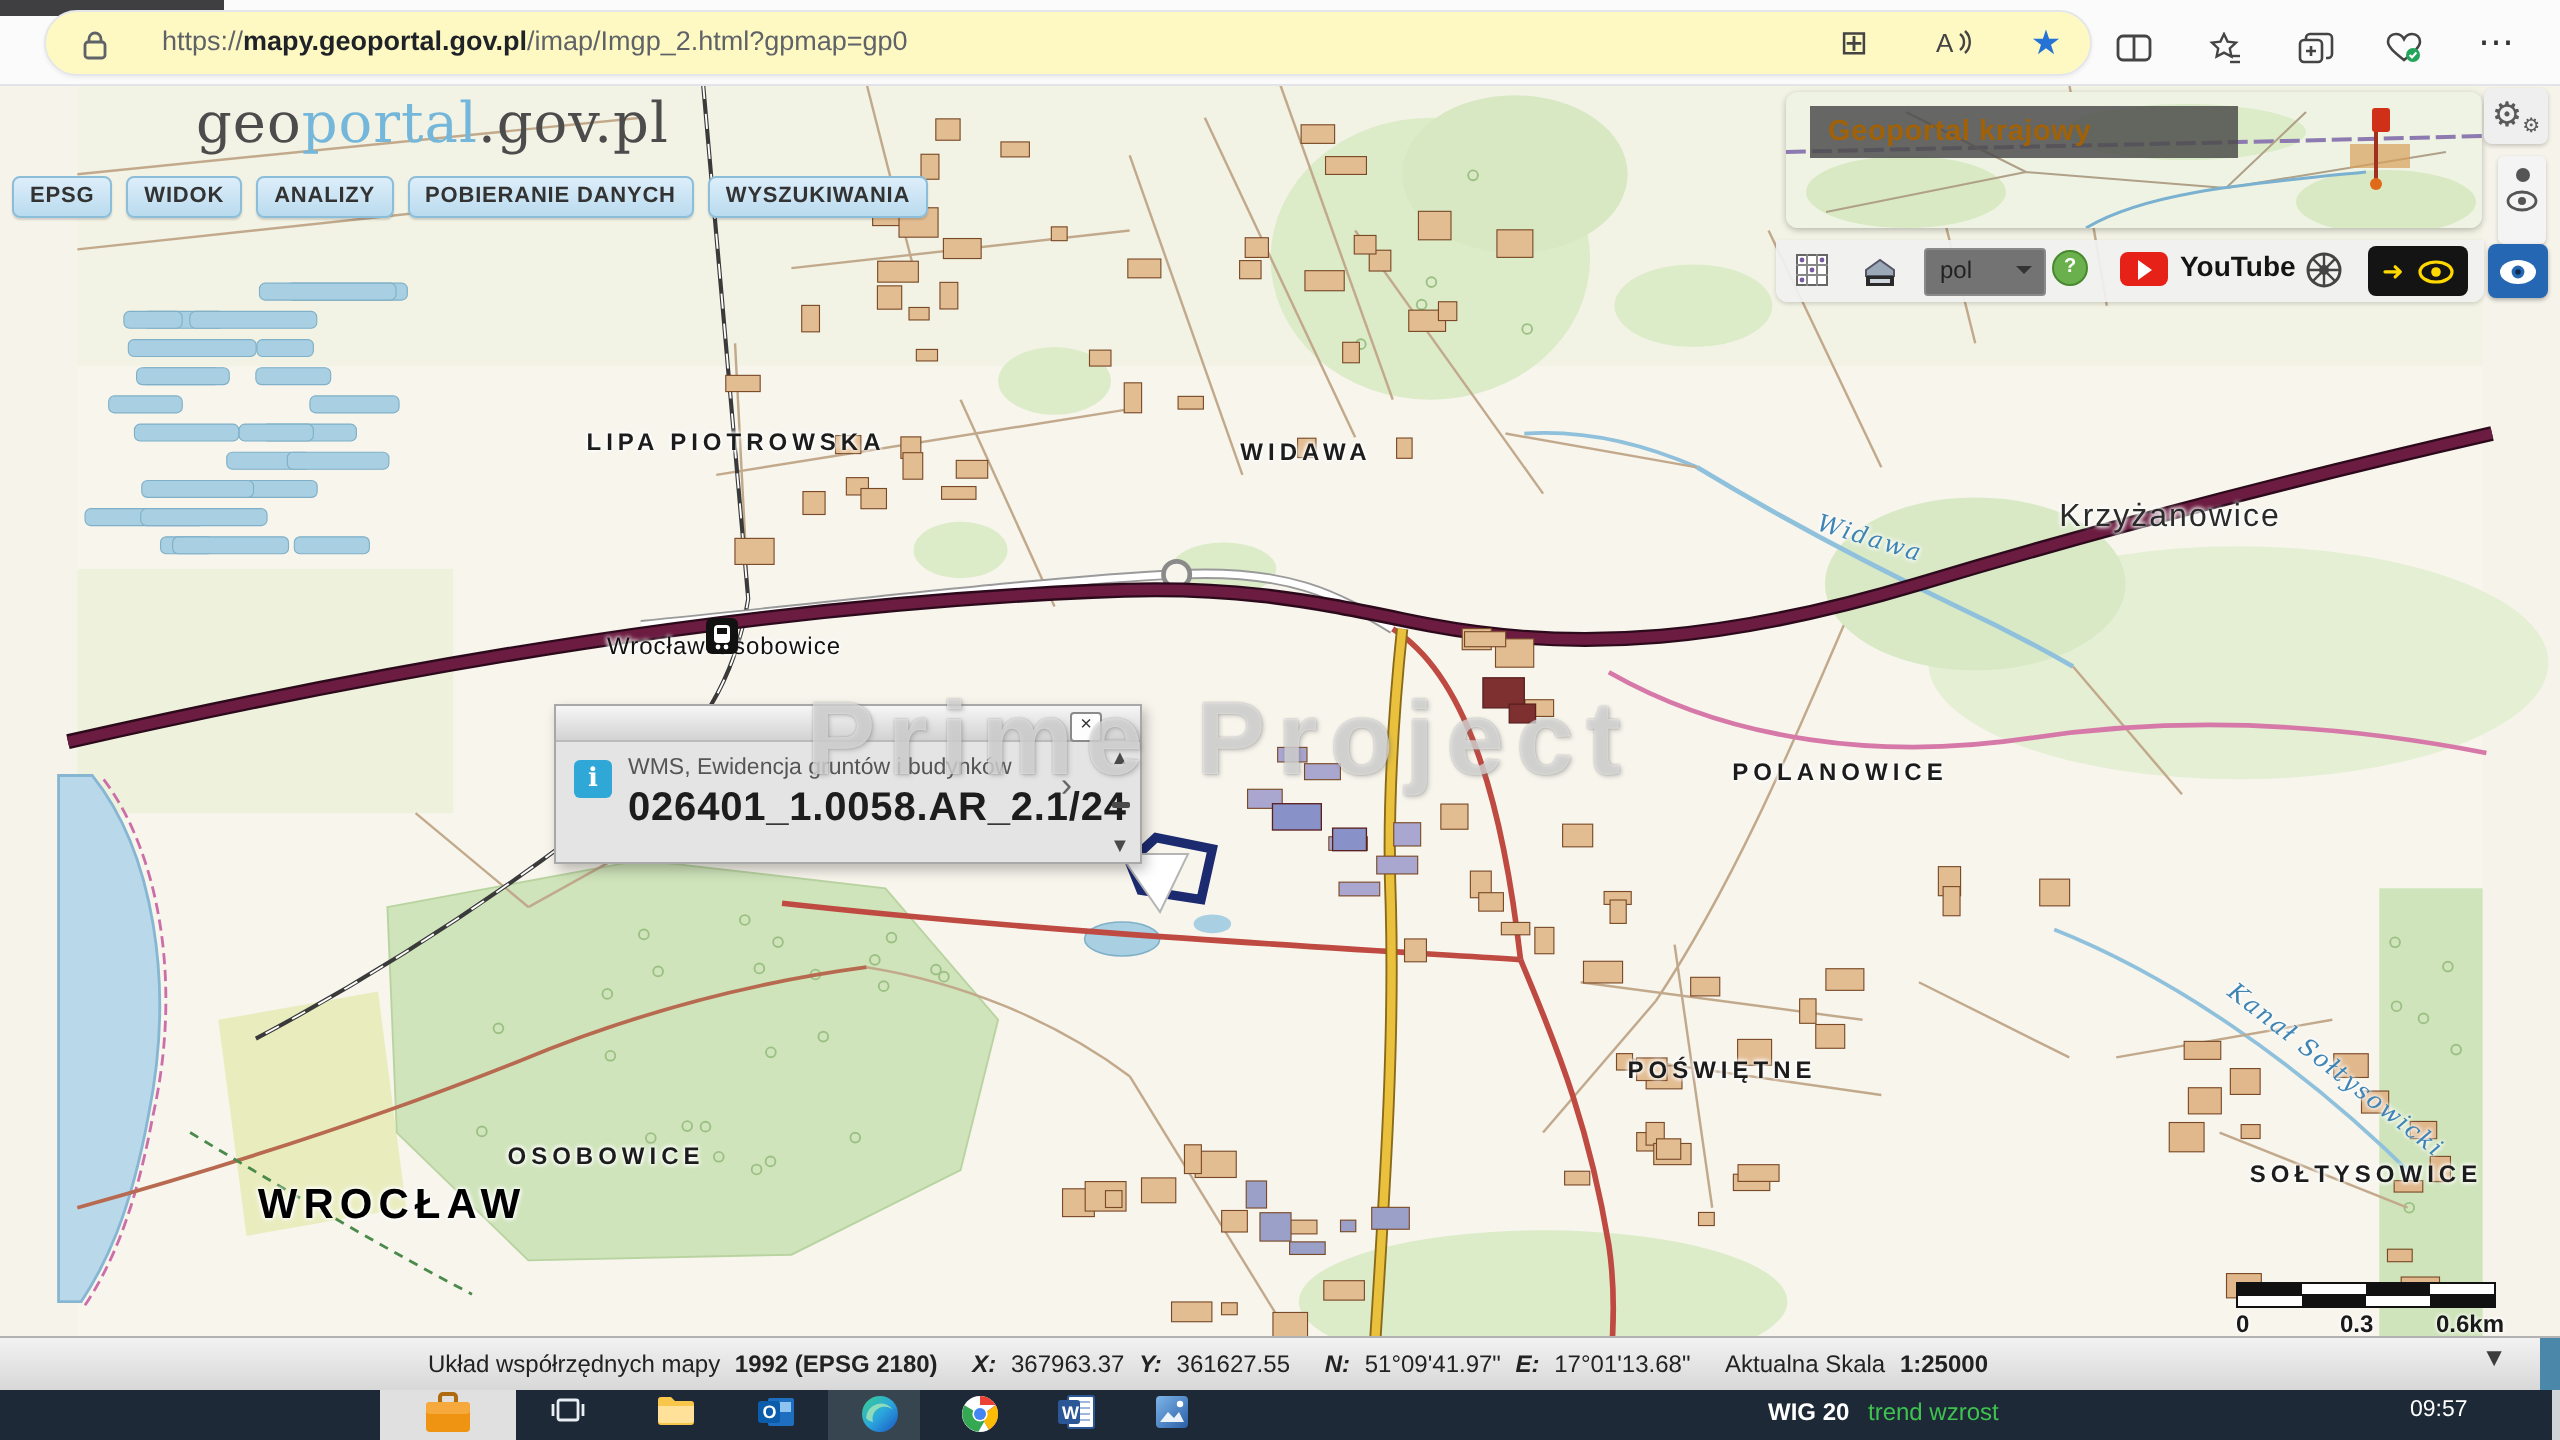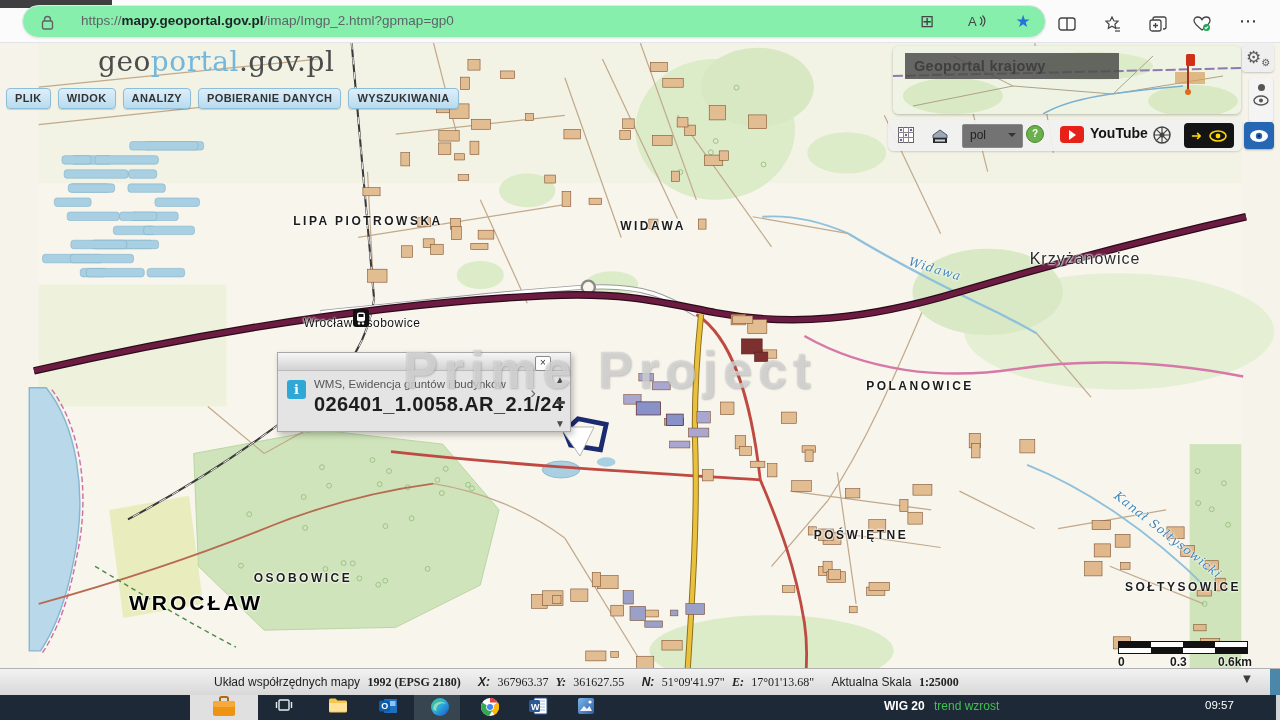"https://mapy.geoportal.gov.pl/imap/Imgp_" #urlpill { background: #86efac -> #fef9c3 }
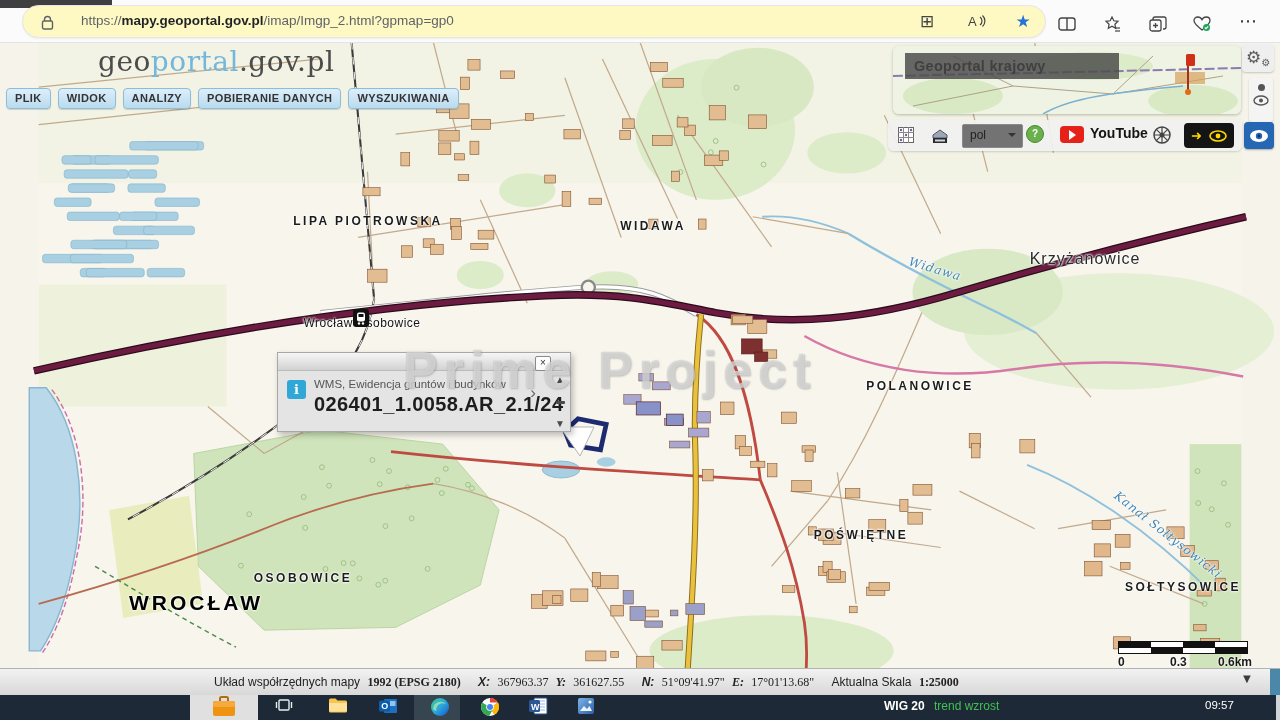"Geoportal krajowy" #paneltitle { color: #404040 -> #a16207 }
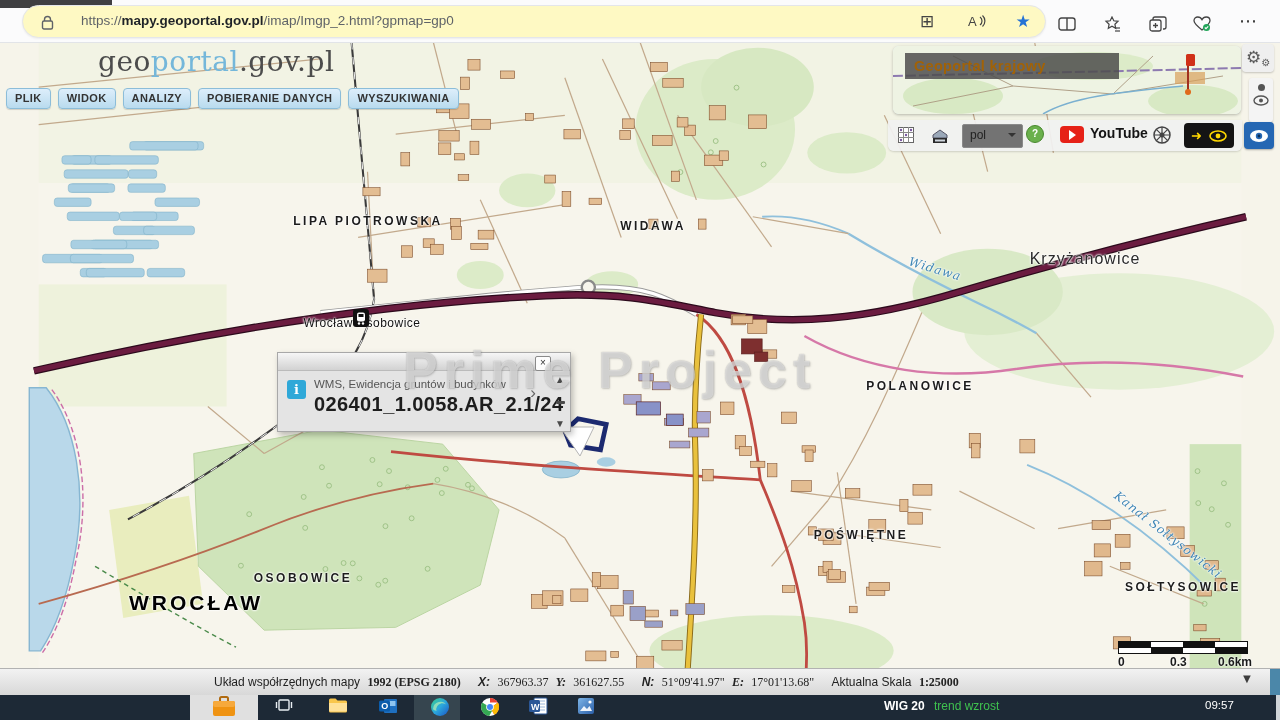"PLIK" div.menubtn { text: PLIK -> EPSG }
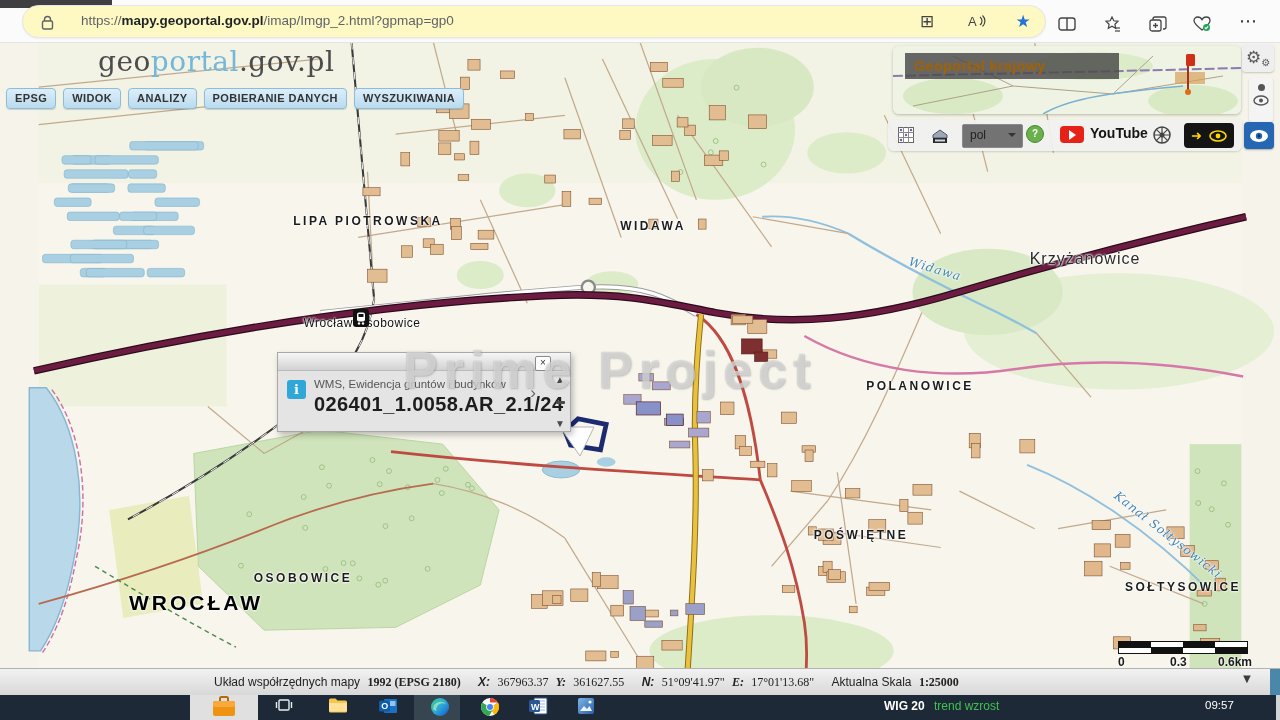"1992 (EPSG 2180)" .gapS { font-family: Liberation Serif, serif -> none }
